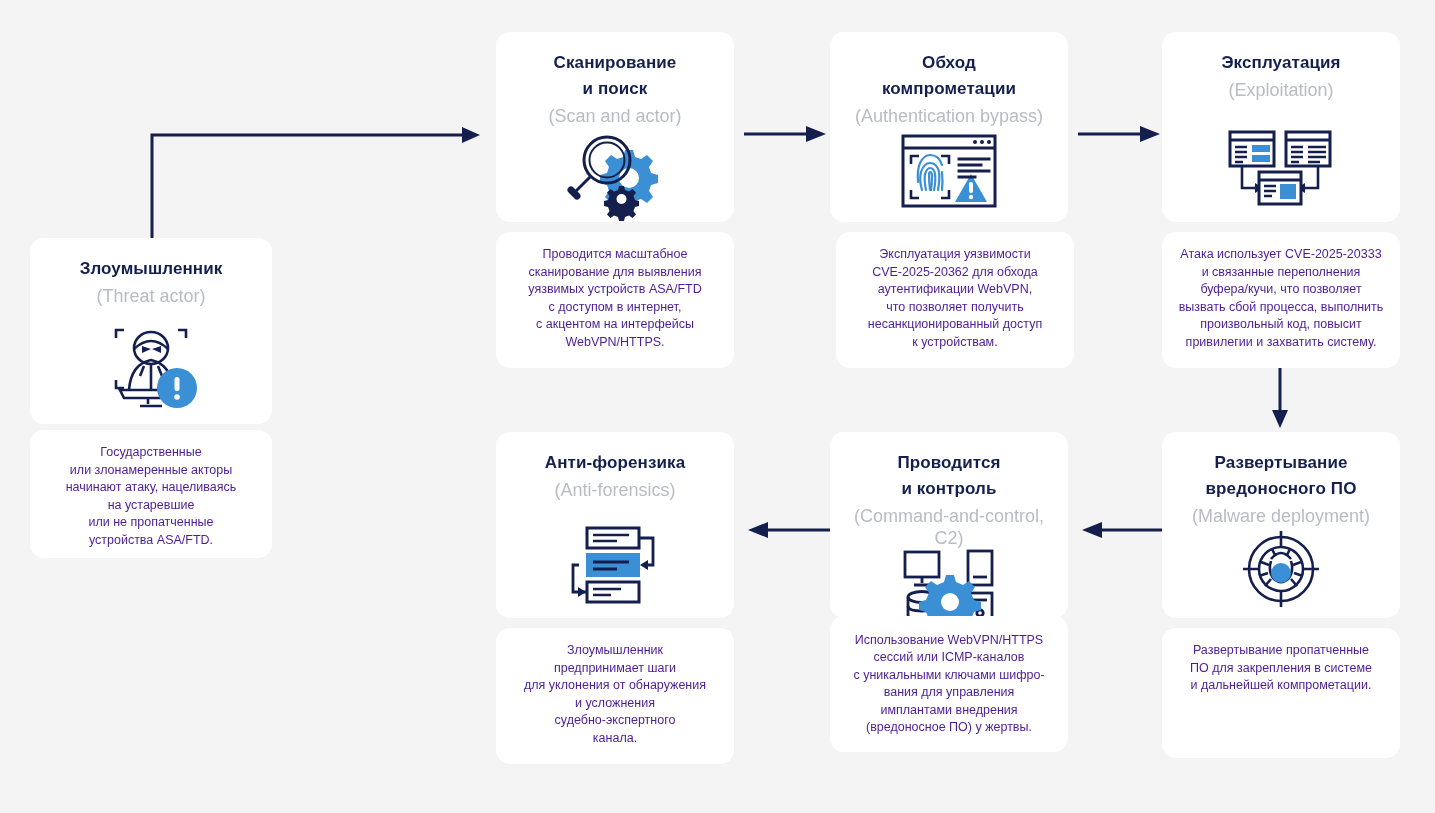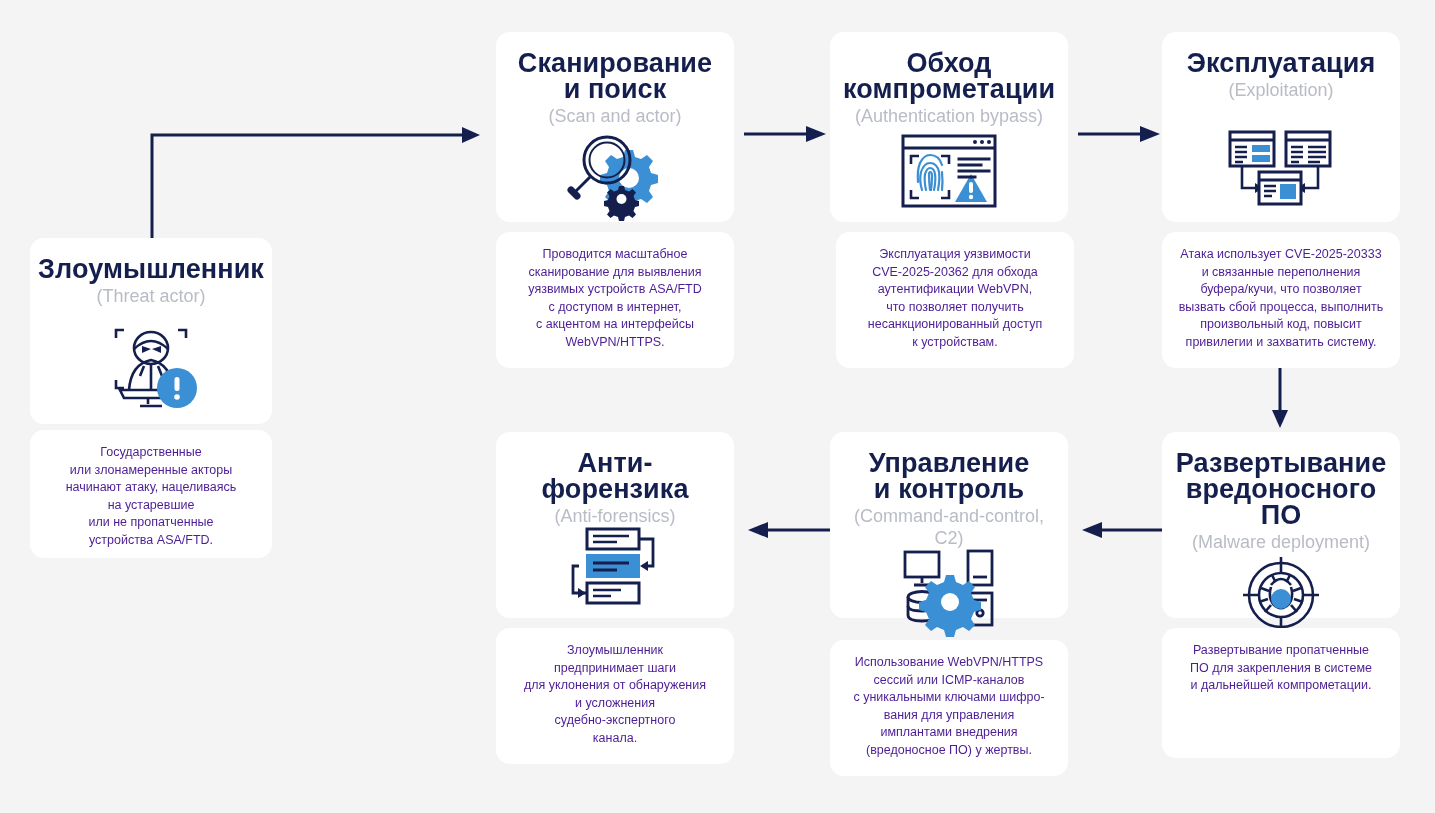"Сканирование" .c-title { font-size: 27px -> 17px }
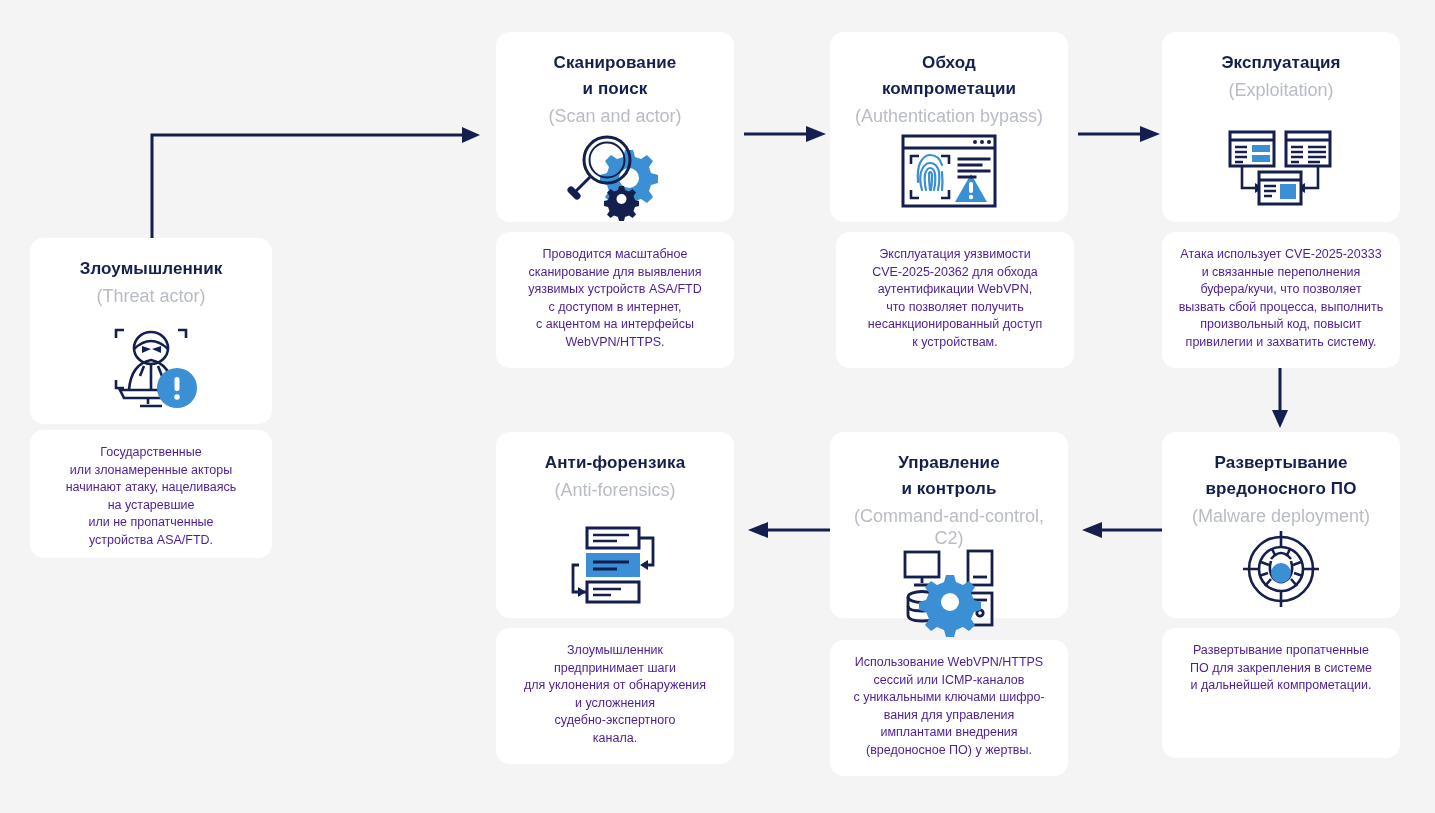"Управление" div.c-title { text: Управление -> Проводится }
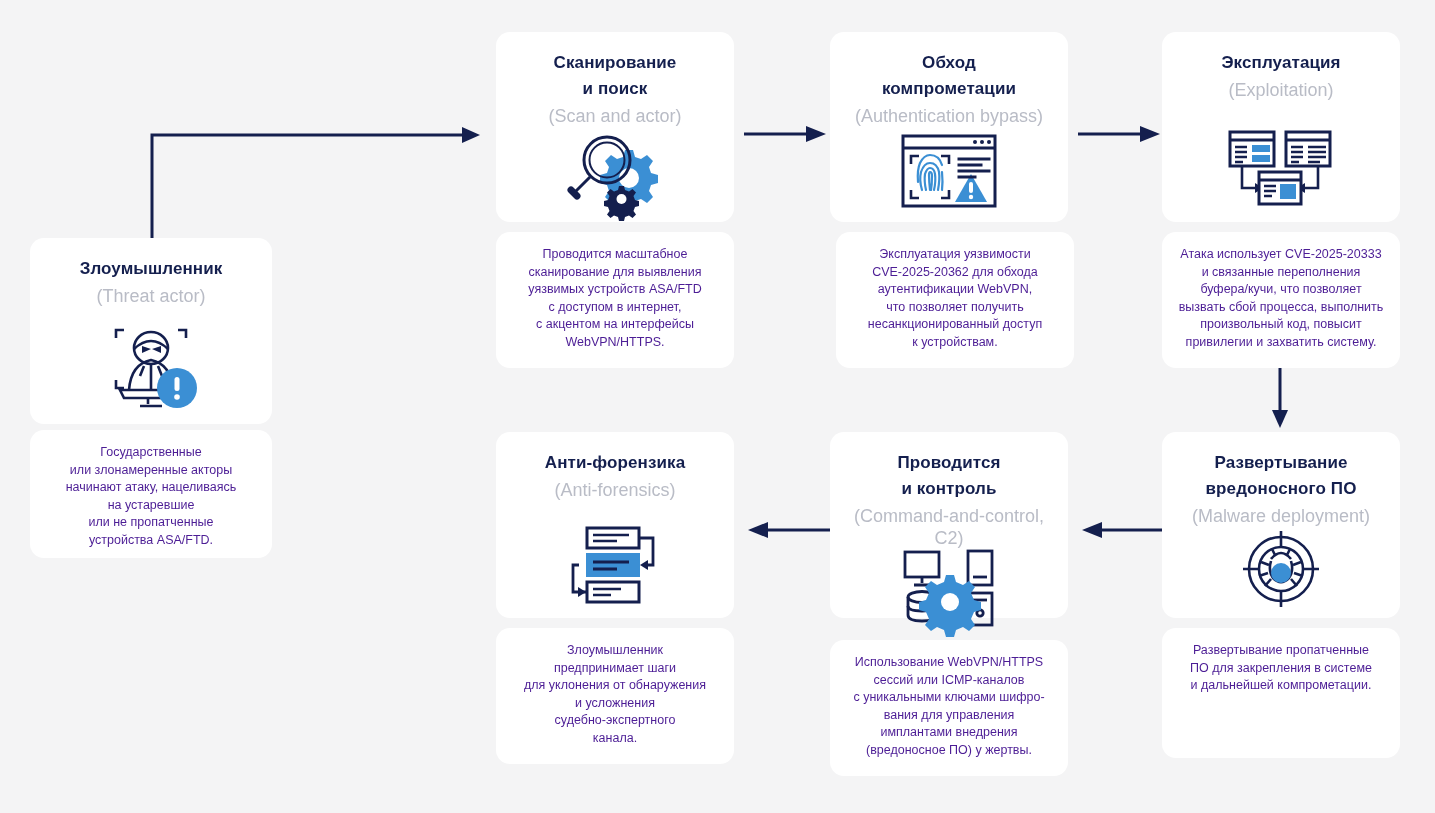"Использование WebVPN/HTTPS" div.card { justify-content: none -> center; top: 640px -> 616px }
